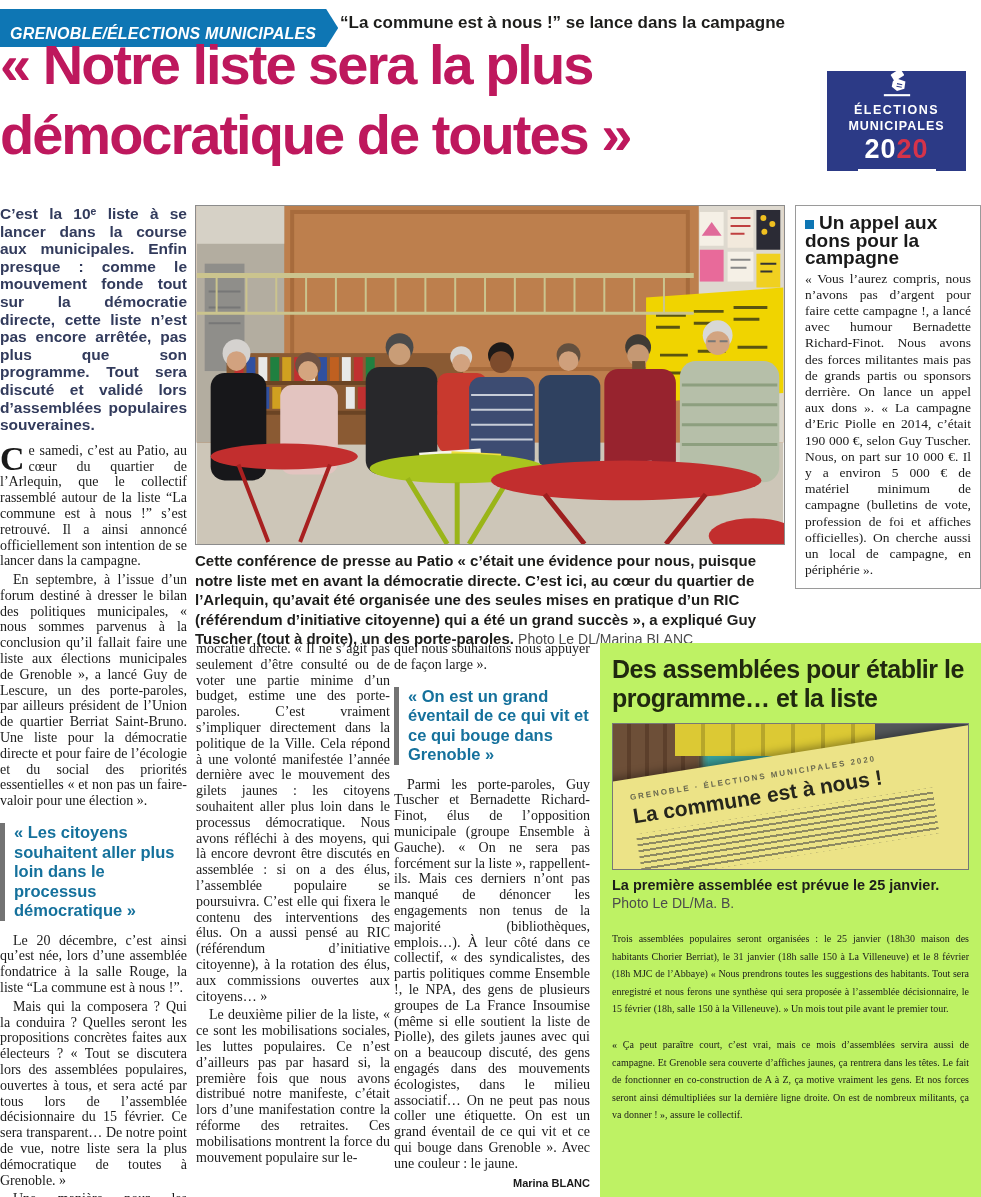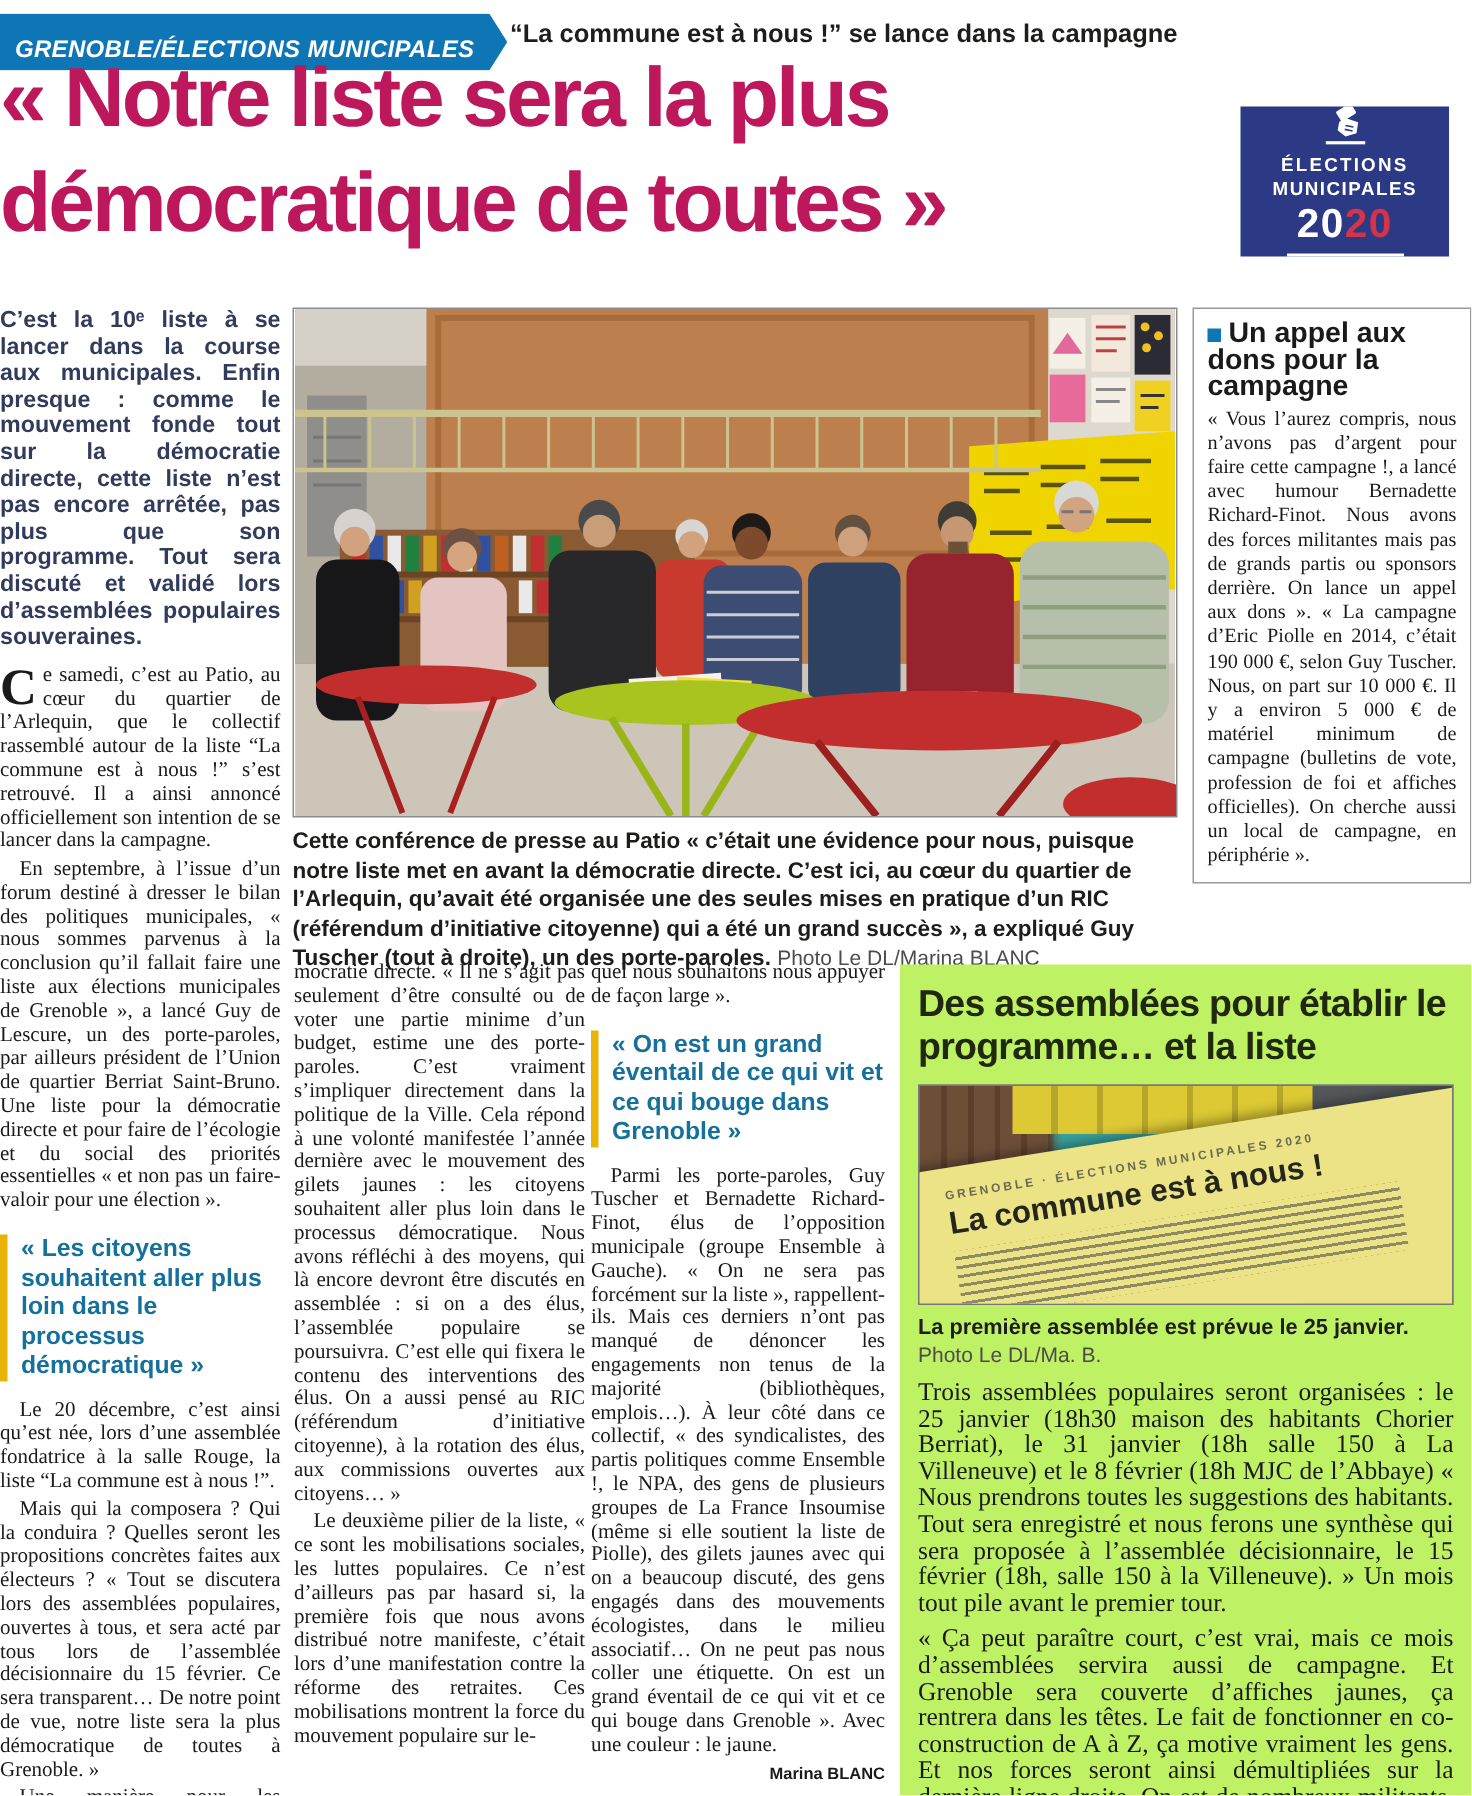"« On est un grand" .subhead { border-left: 5px solid #eab308 -> 5px solid #737373 }
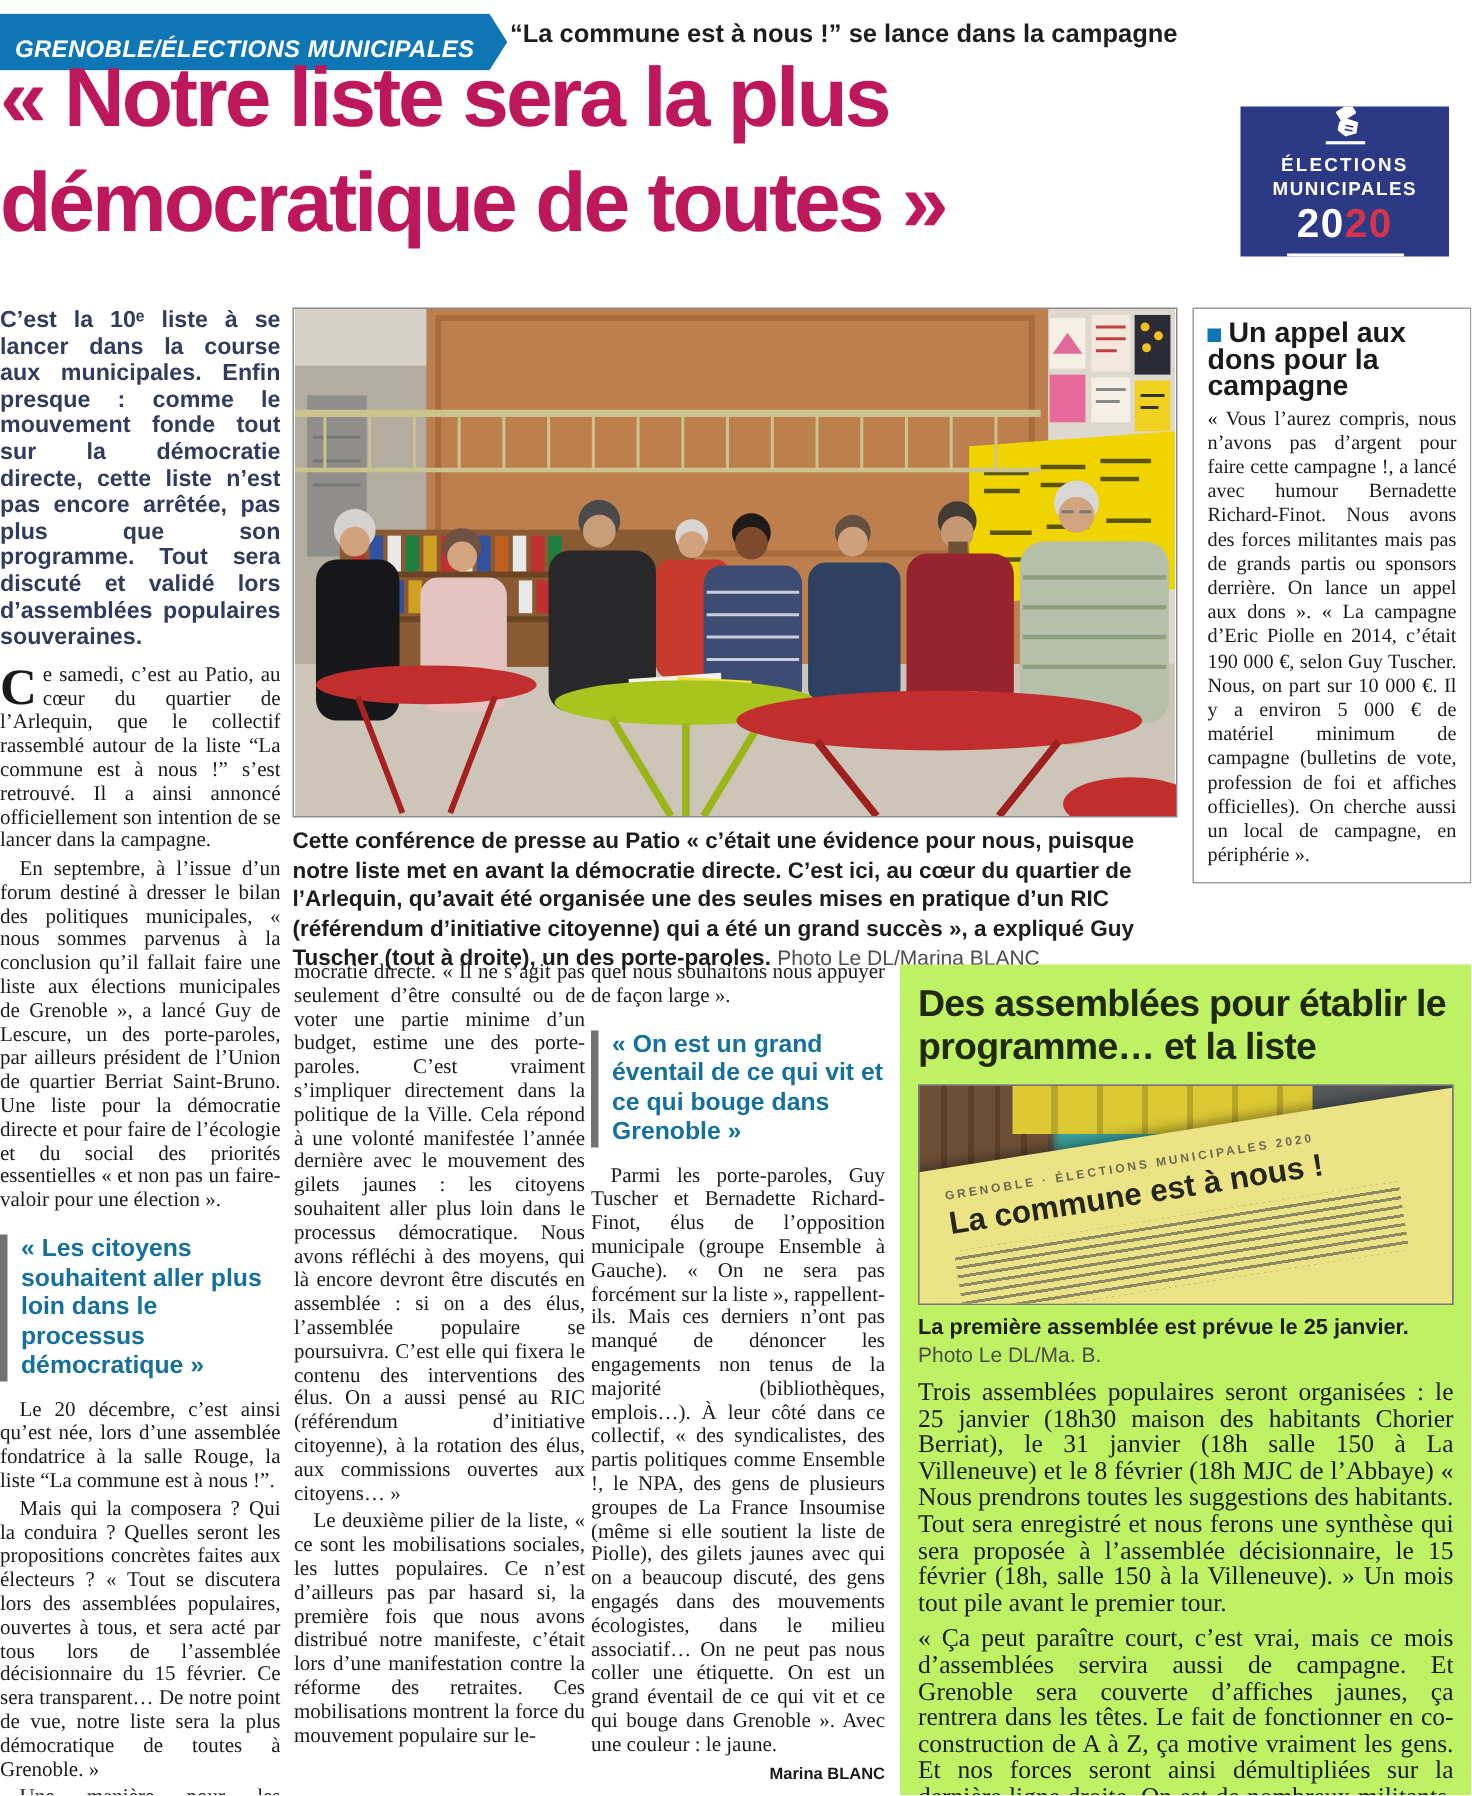"Trois assemblées populaires seront" .gb-text { font-size: 17px -> 10px; margin-top: 6px -> 18px }
